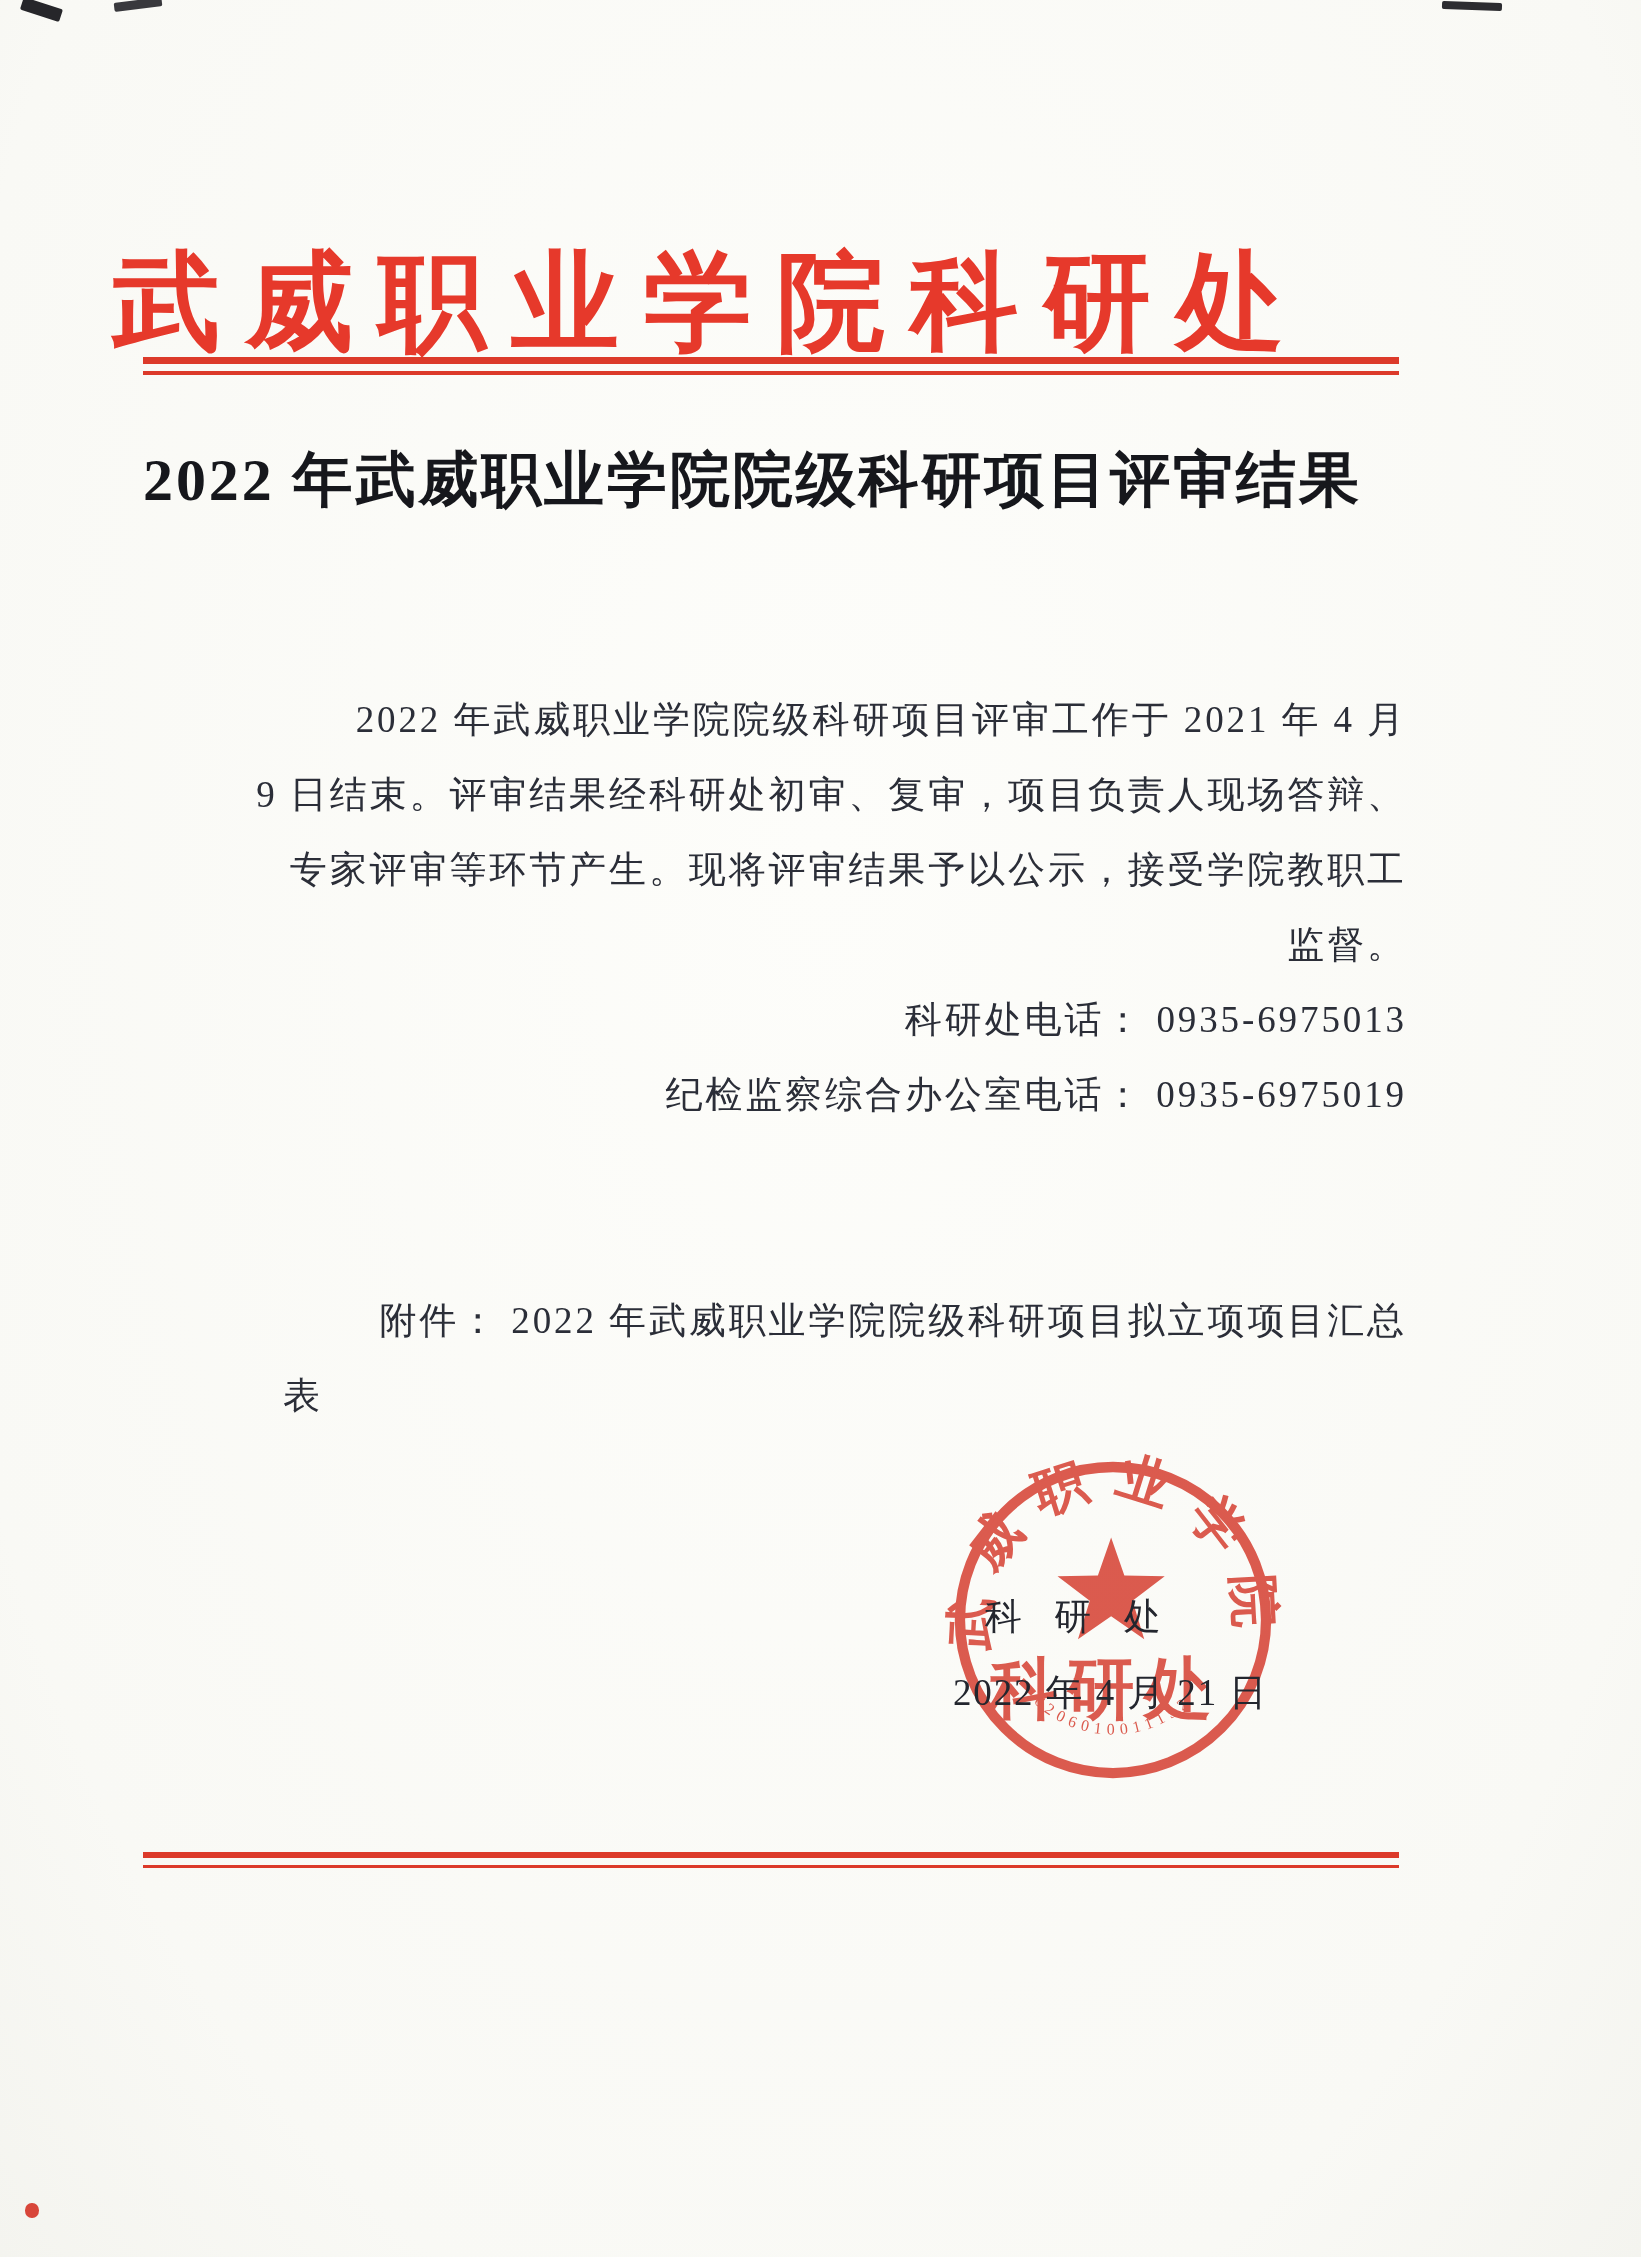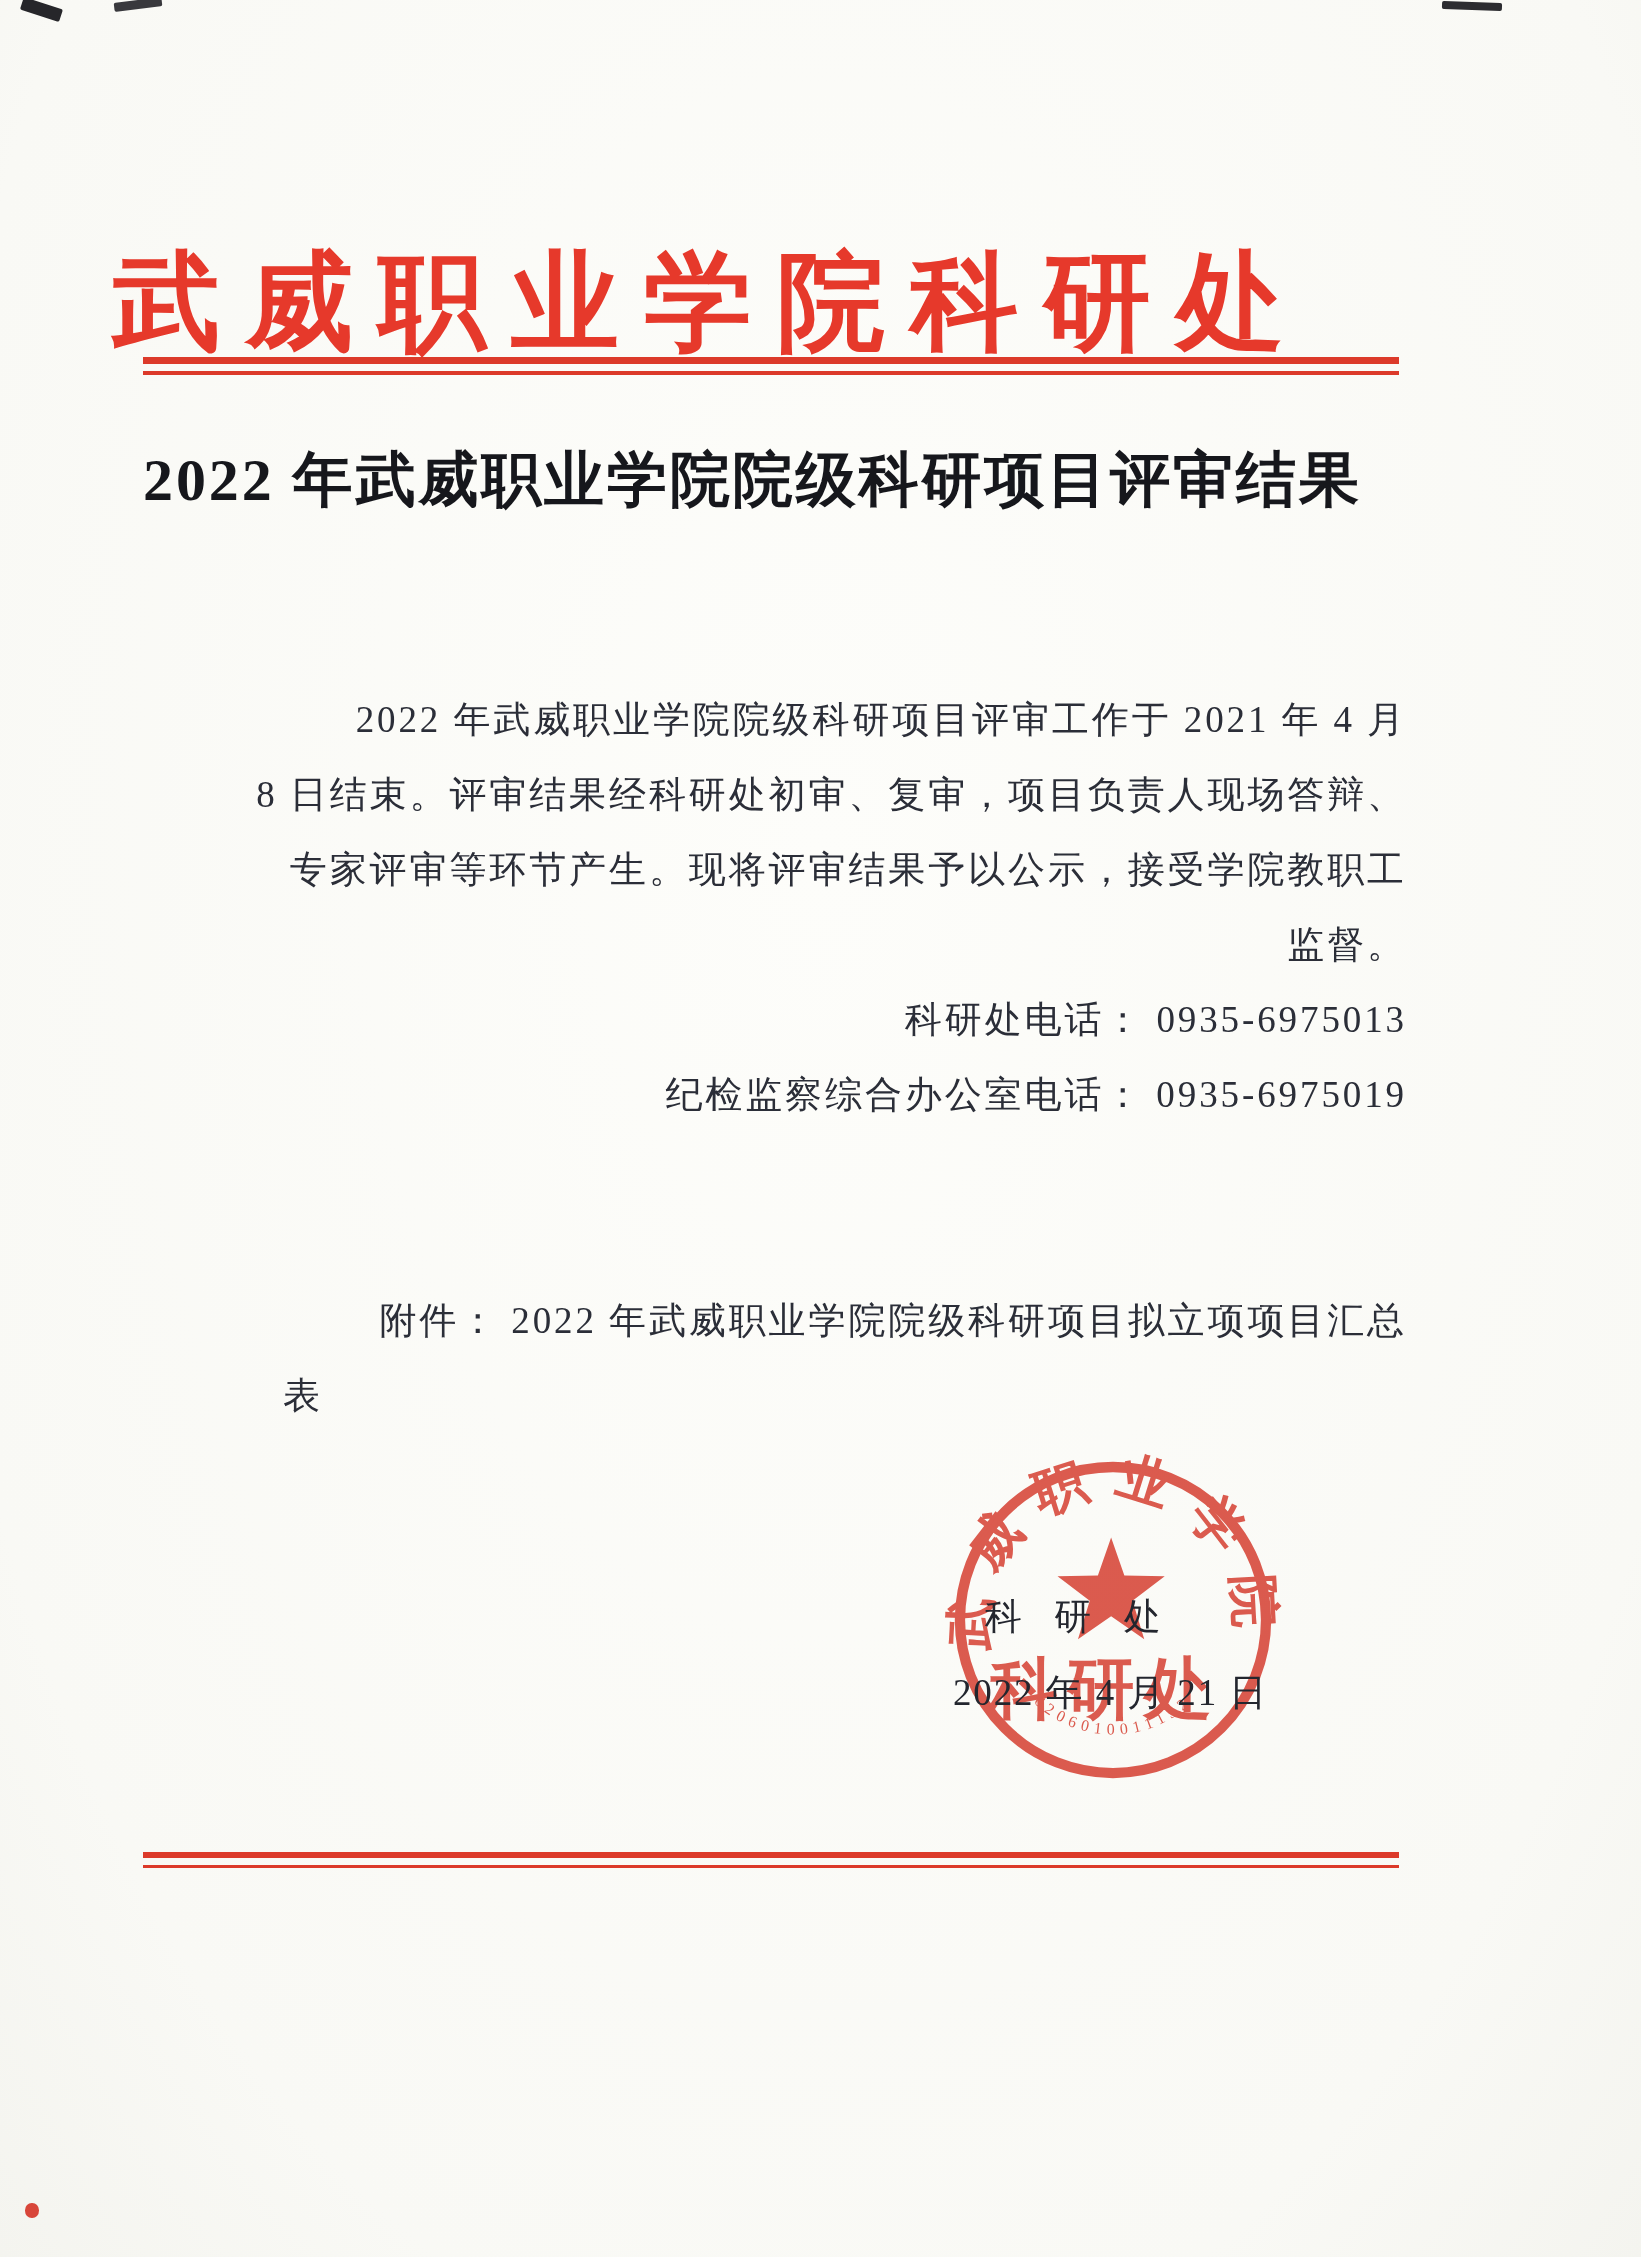"8 日结束。评审结果经科研处初审、复审，项目负责人现场答辩、" div.bline { text: 8 -> 9 }
